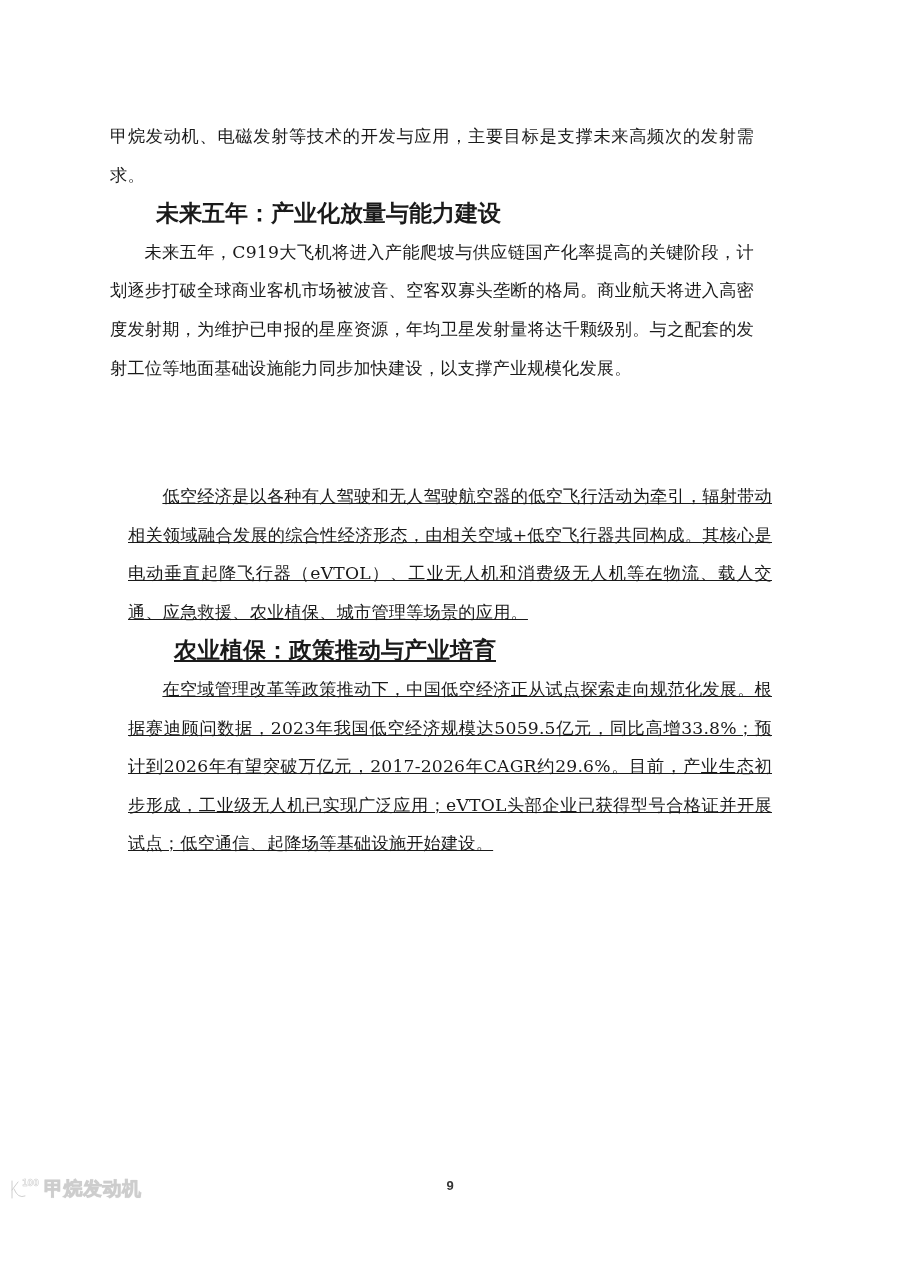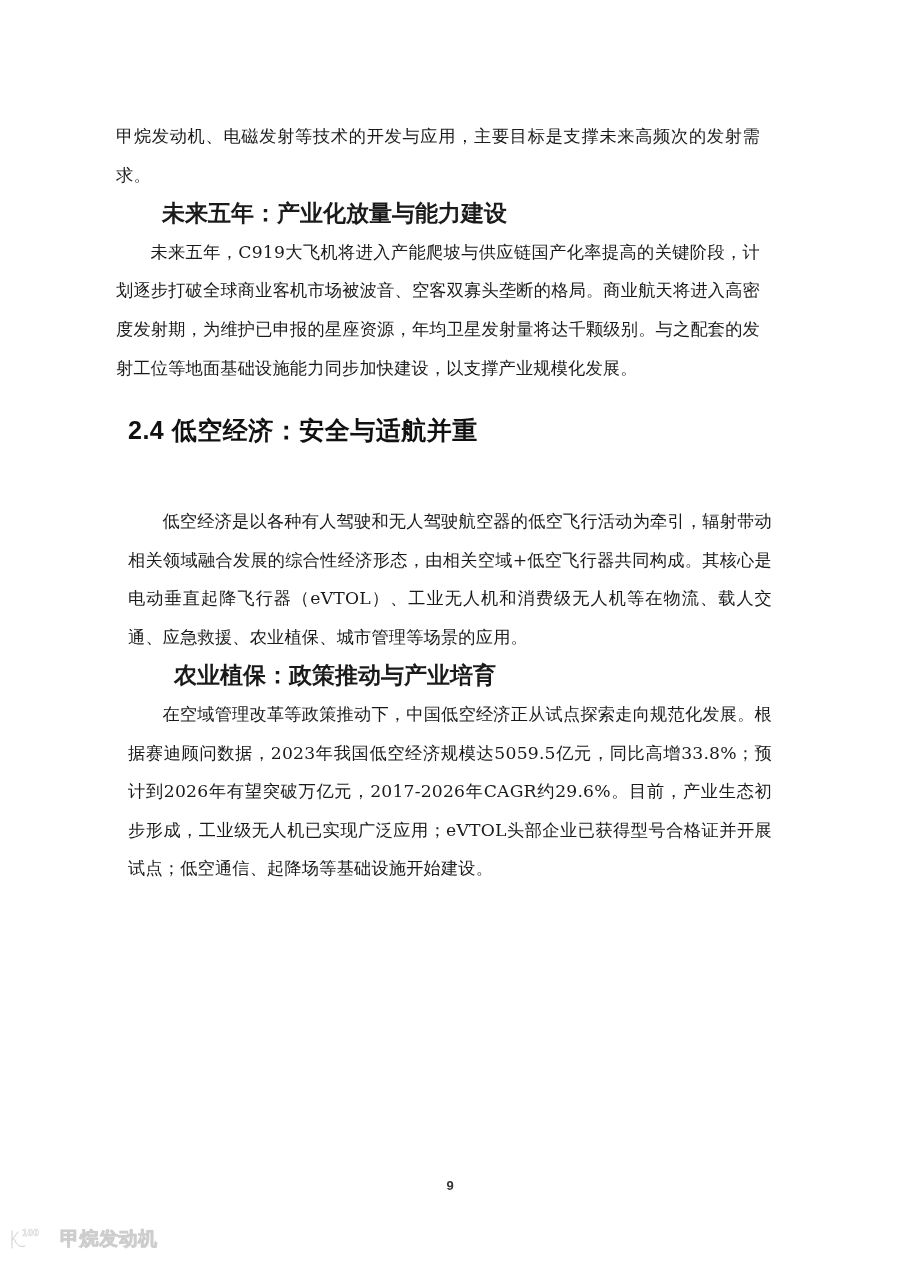"甲烷发动机、电磁发射等技术的开发与应用，主要目标是支撑未来高频次的发射需求。" .block1 { left: 116px -> 110px }
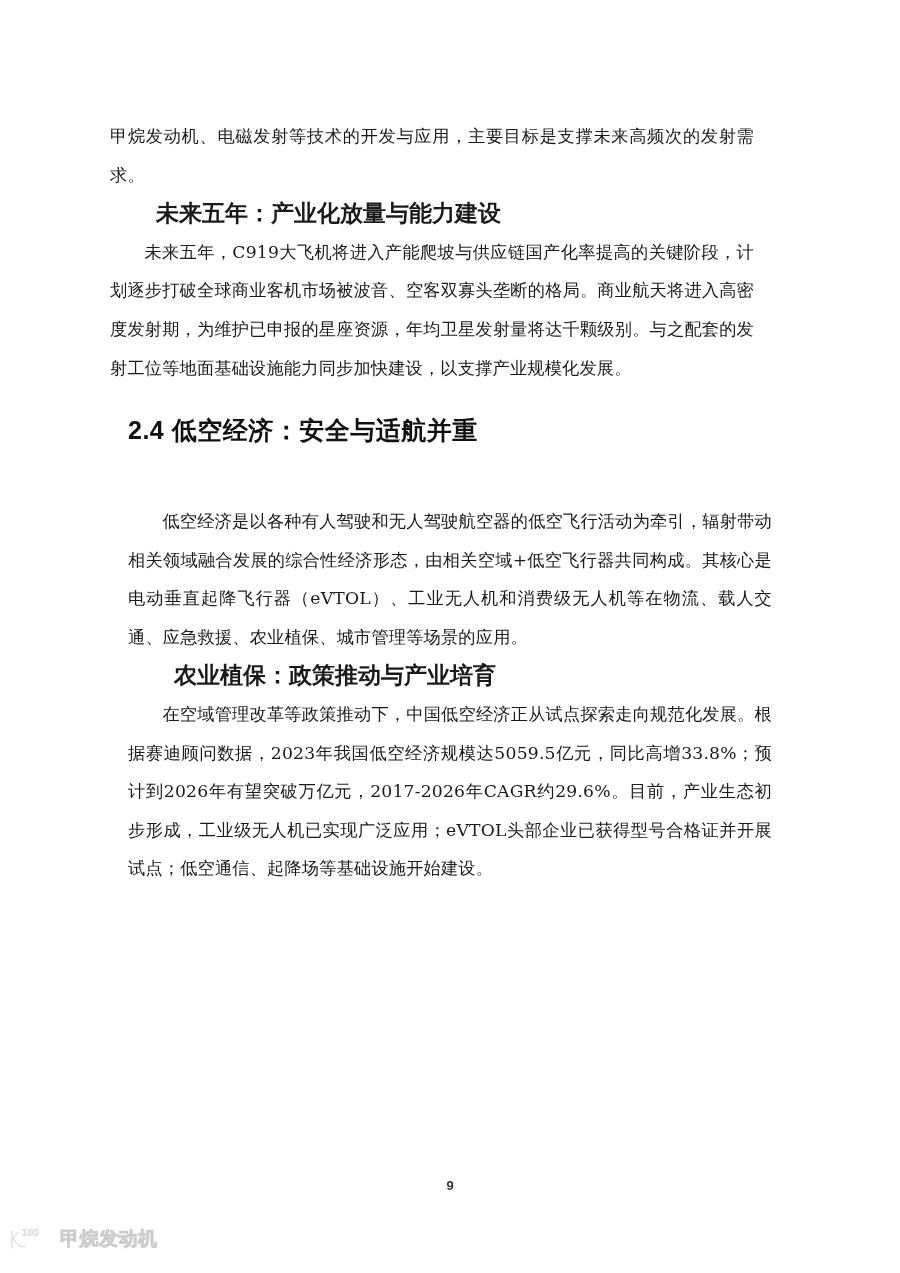"2.4 低空经济：安全与适航并重" h2.section { html: <h2>2.4 低空经济：安全与适航并重</h2> -> none }
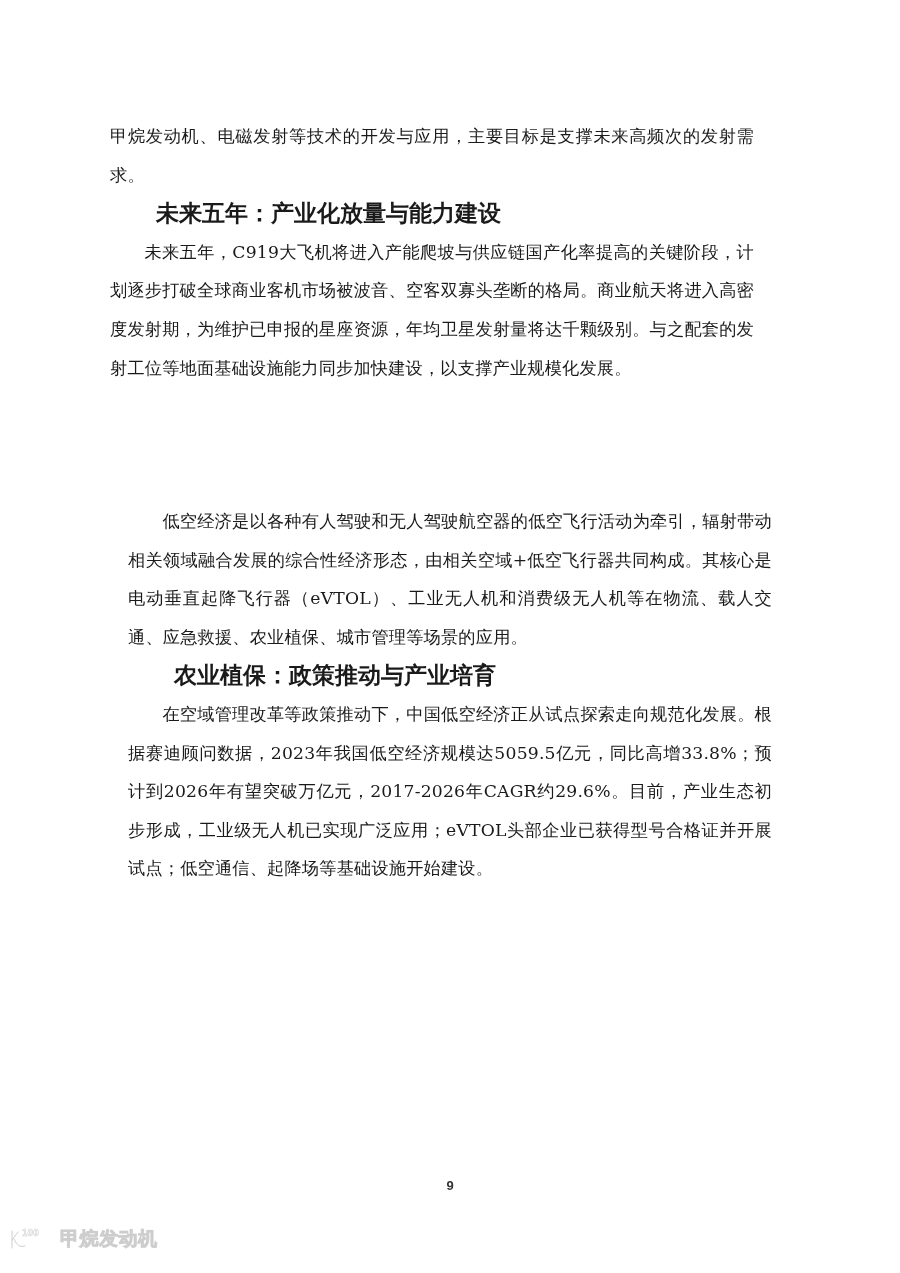"低空经济是以各种有人驾驶和无人驾驶航空器的低空飞行活动为牵引，辐射带动相关领域融" .block2 { text-decoration: none -> underline; top: 502px -> 477px }
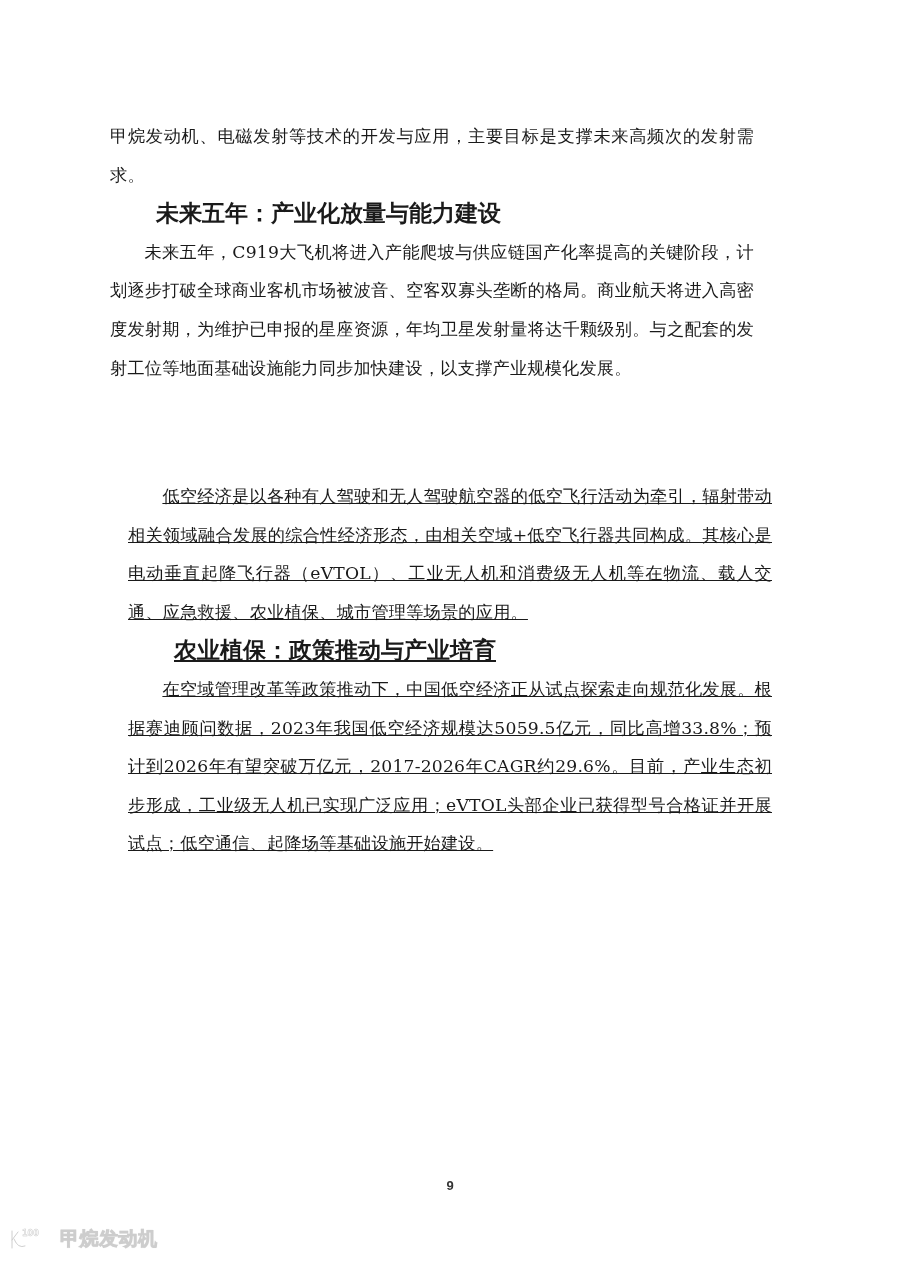"100" .watermark { gap: 18px -> 2px; top: 1226px -> 1176px }
